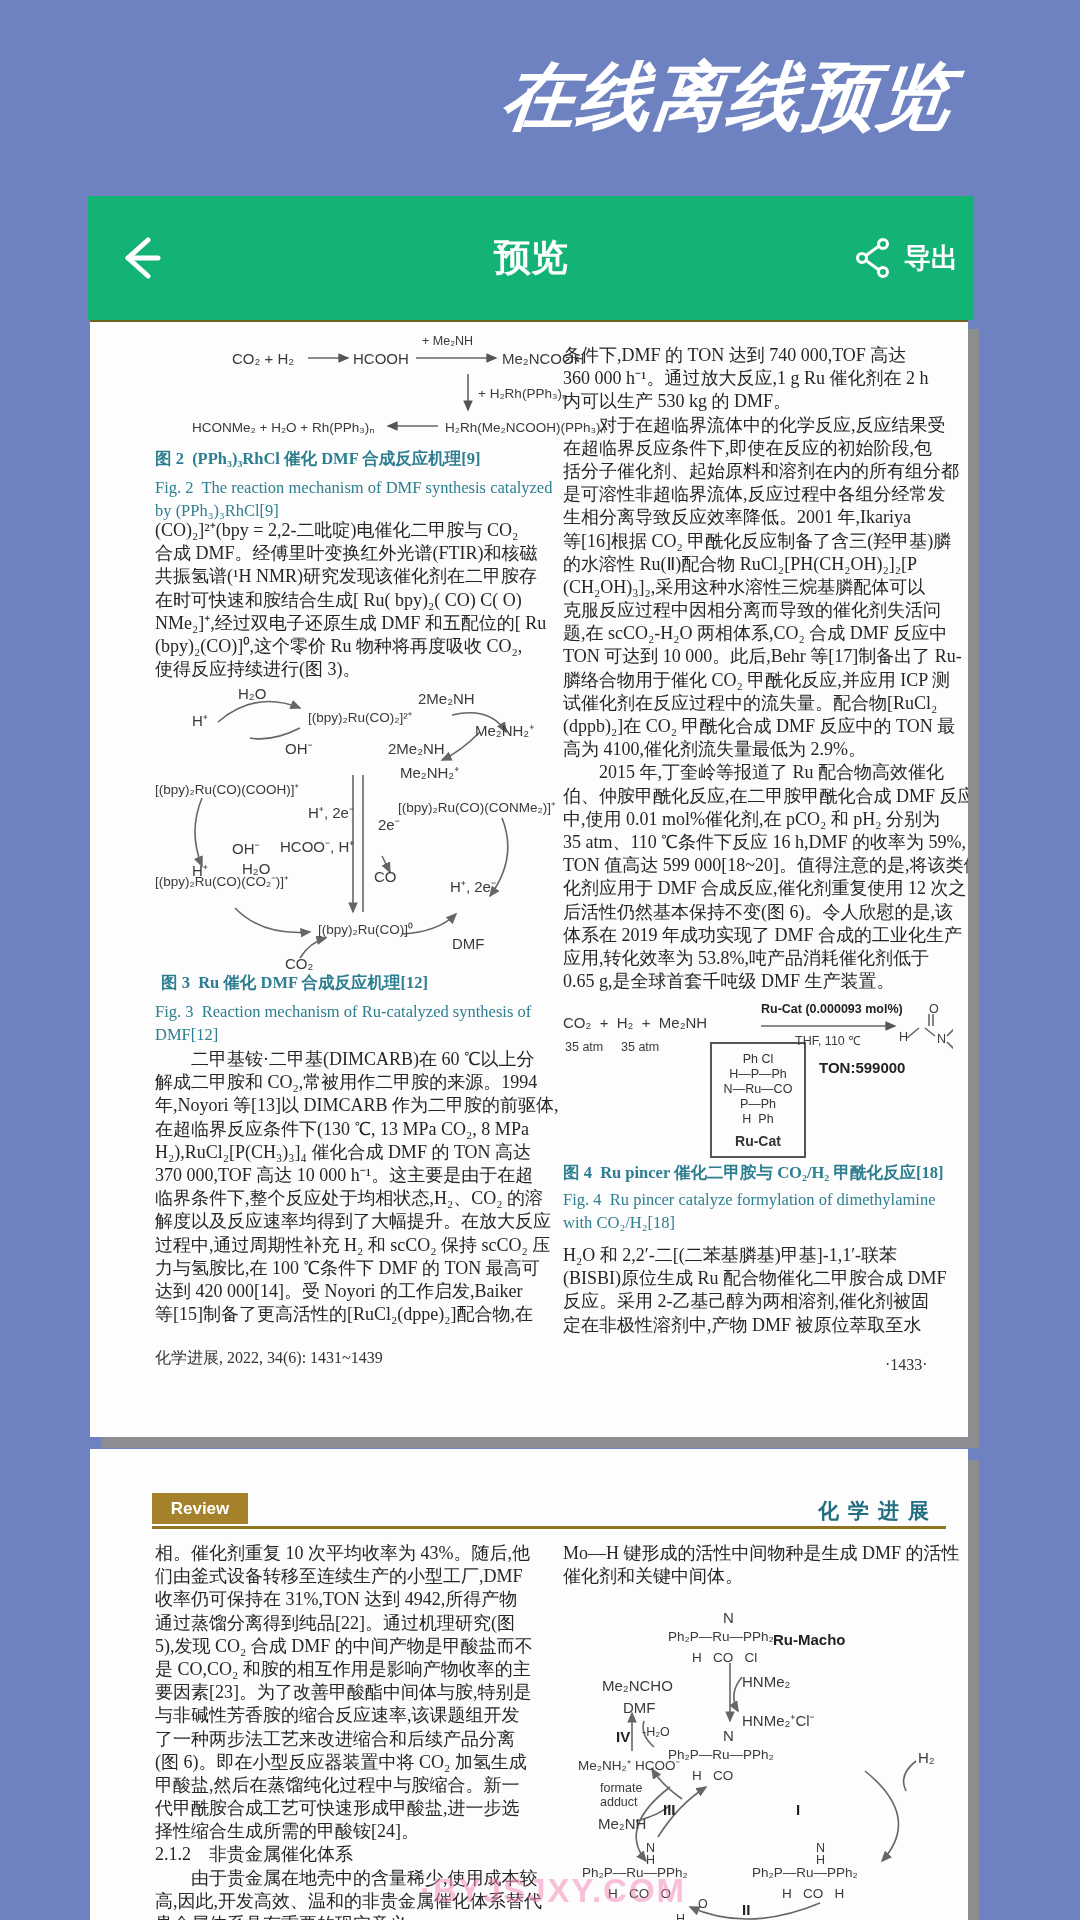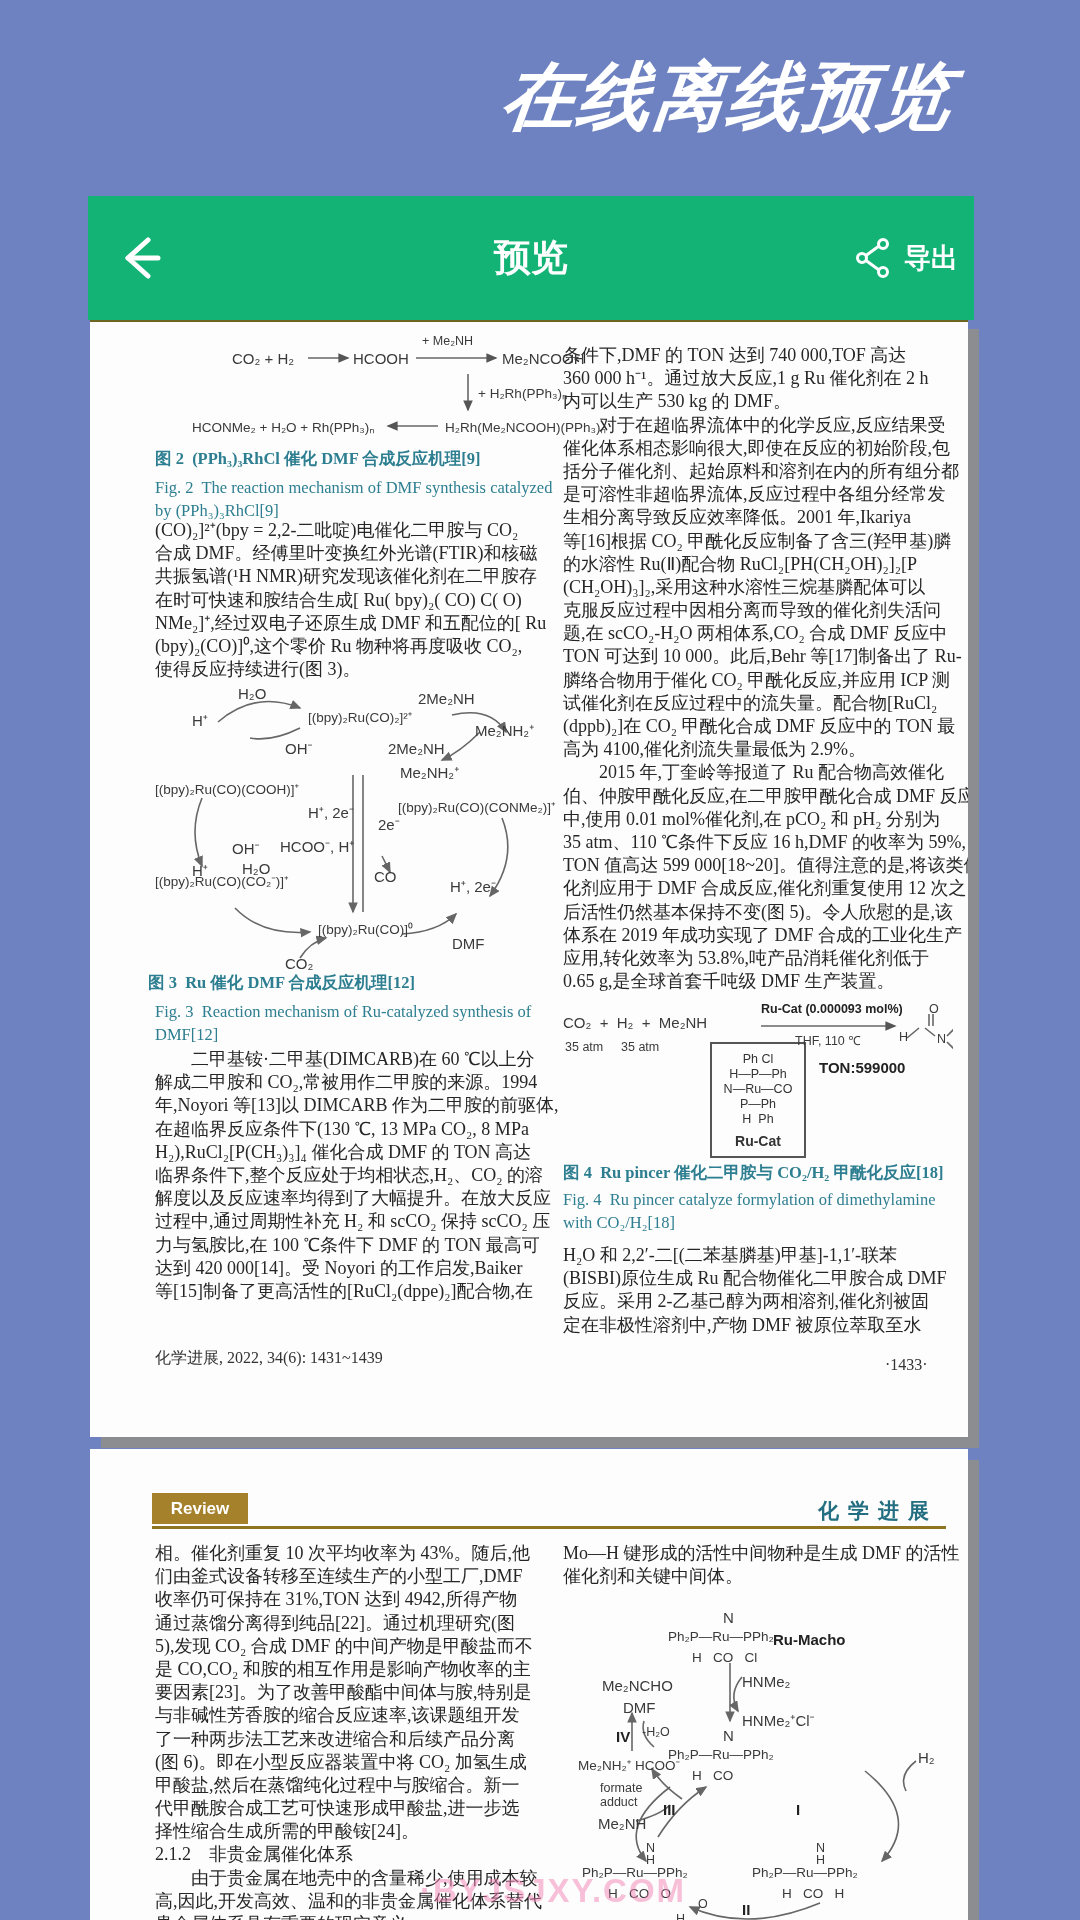"催化体系相态影响很大,即使在反应的初始阶段,包" div.line { text: 催化体系相态影响很大 -> 在超临界反应条件下 }
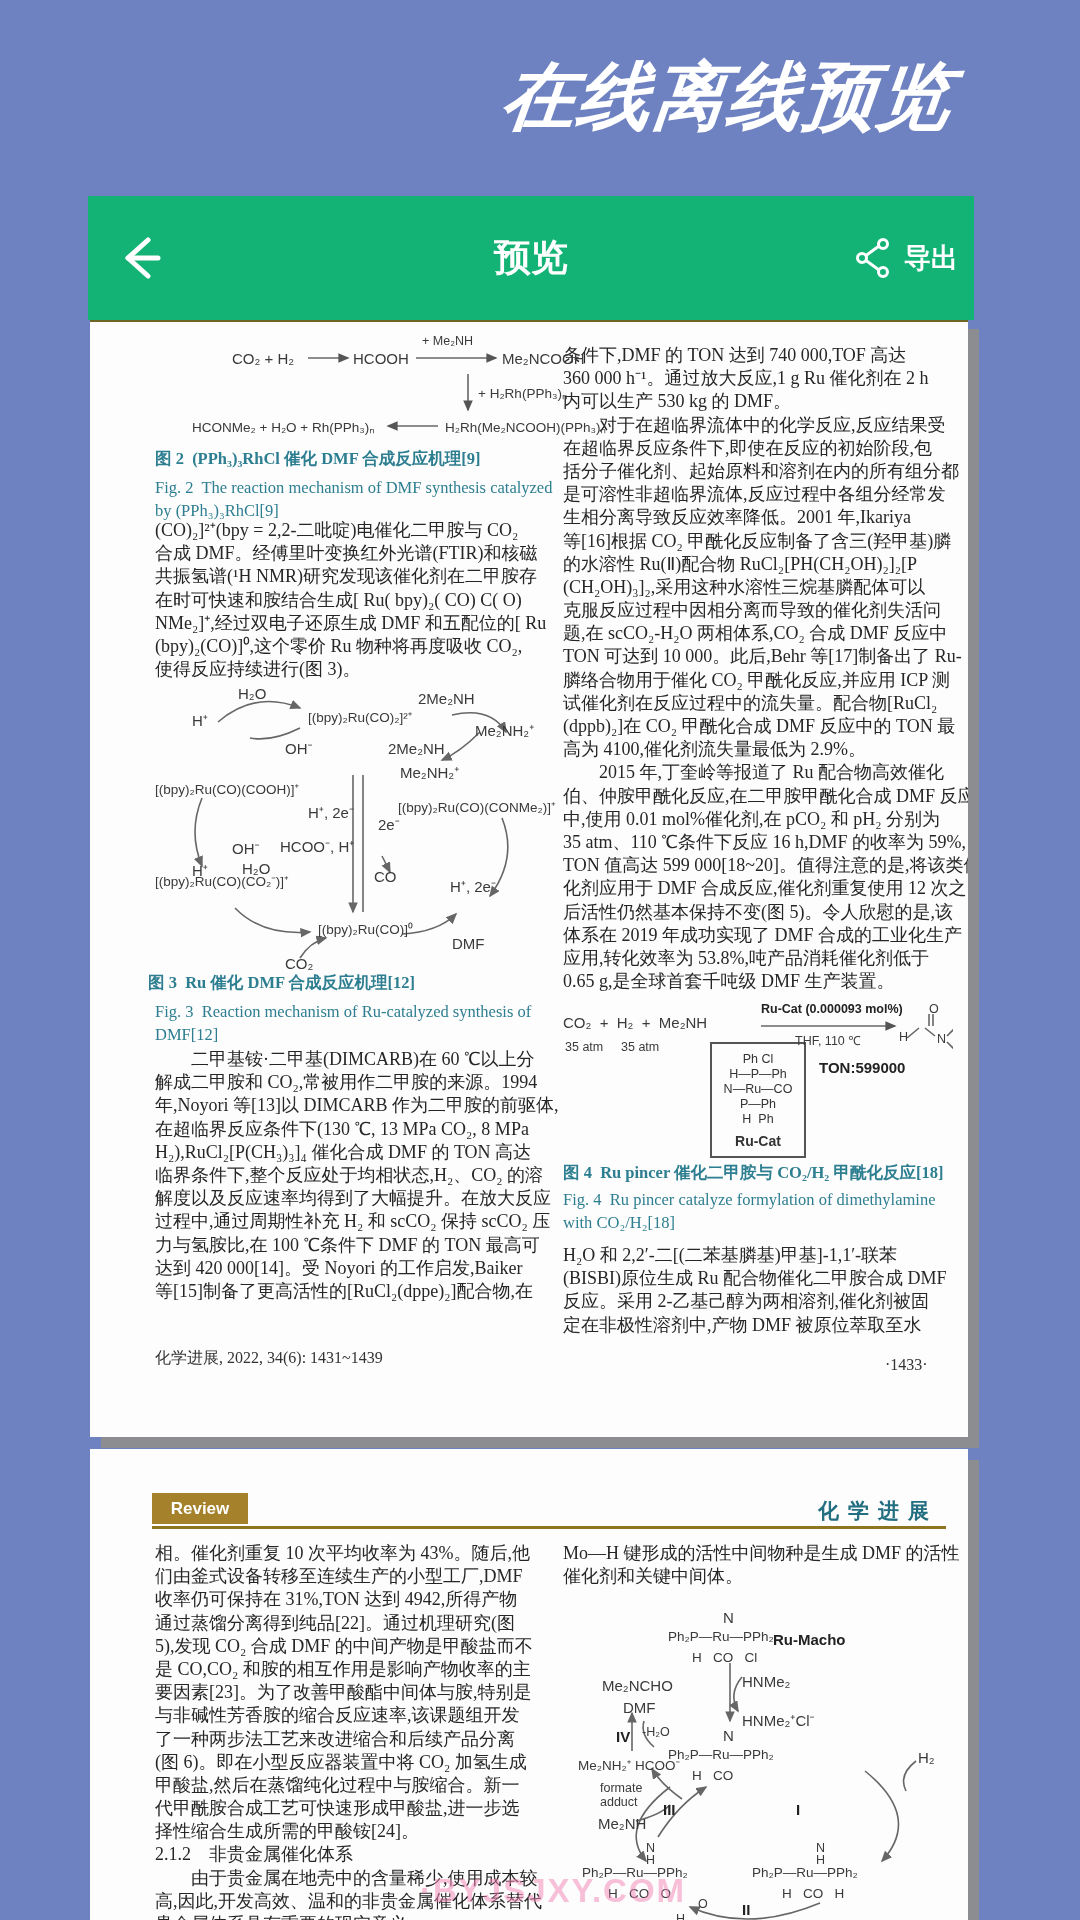"后活性仍然基本保持不变(图 5)。令人欣慰的是,该" div.line { text: 5 -> 6 }
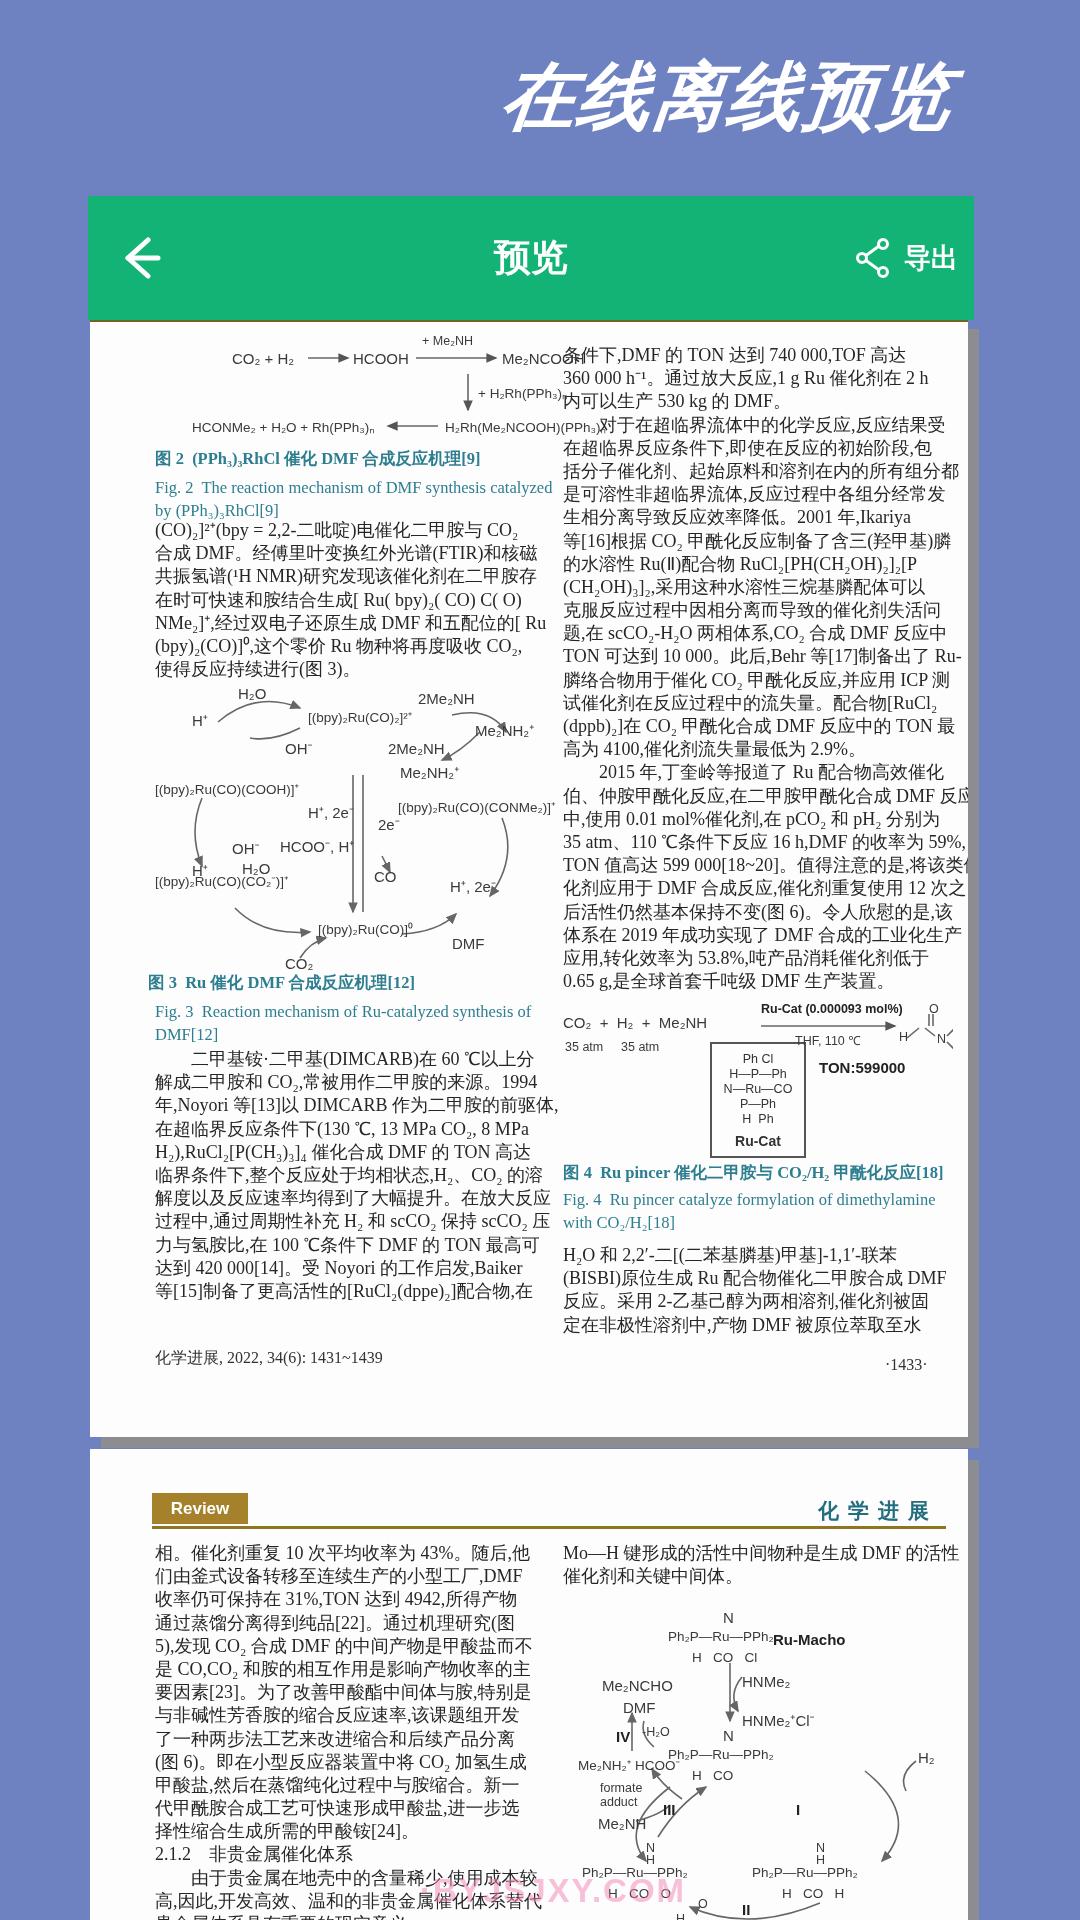"图 3 Ru 催化 DMF" div.cap { left: 58px -> 71px }
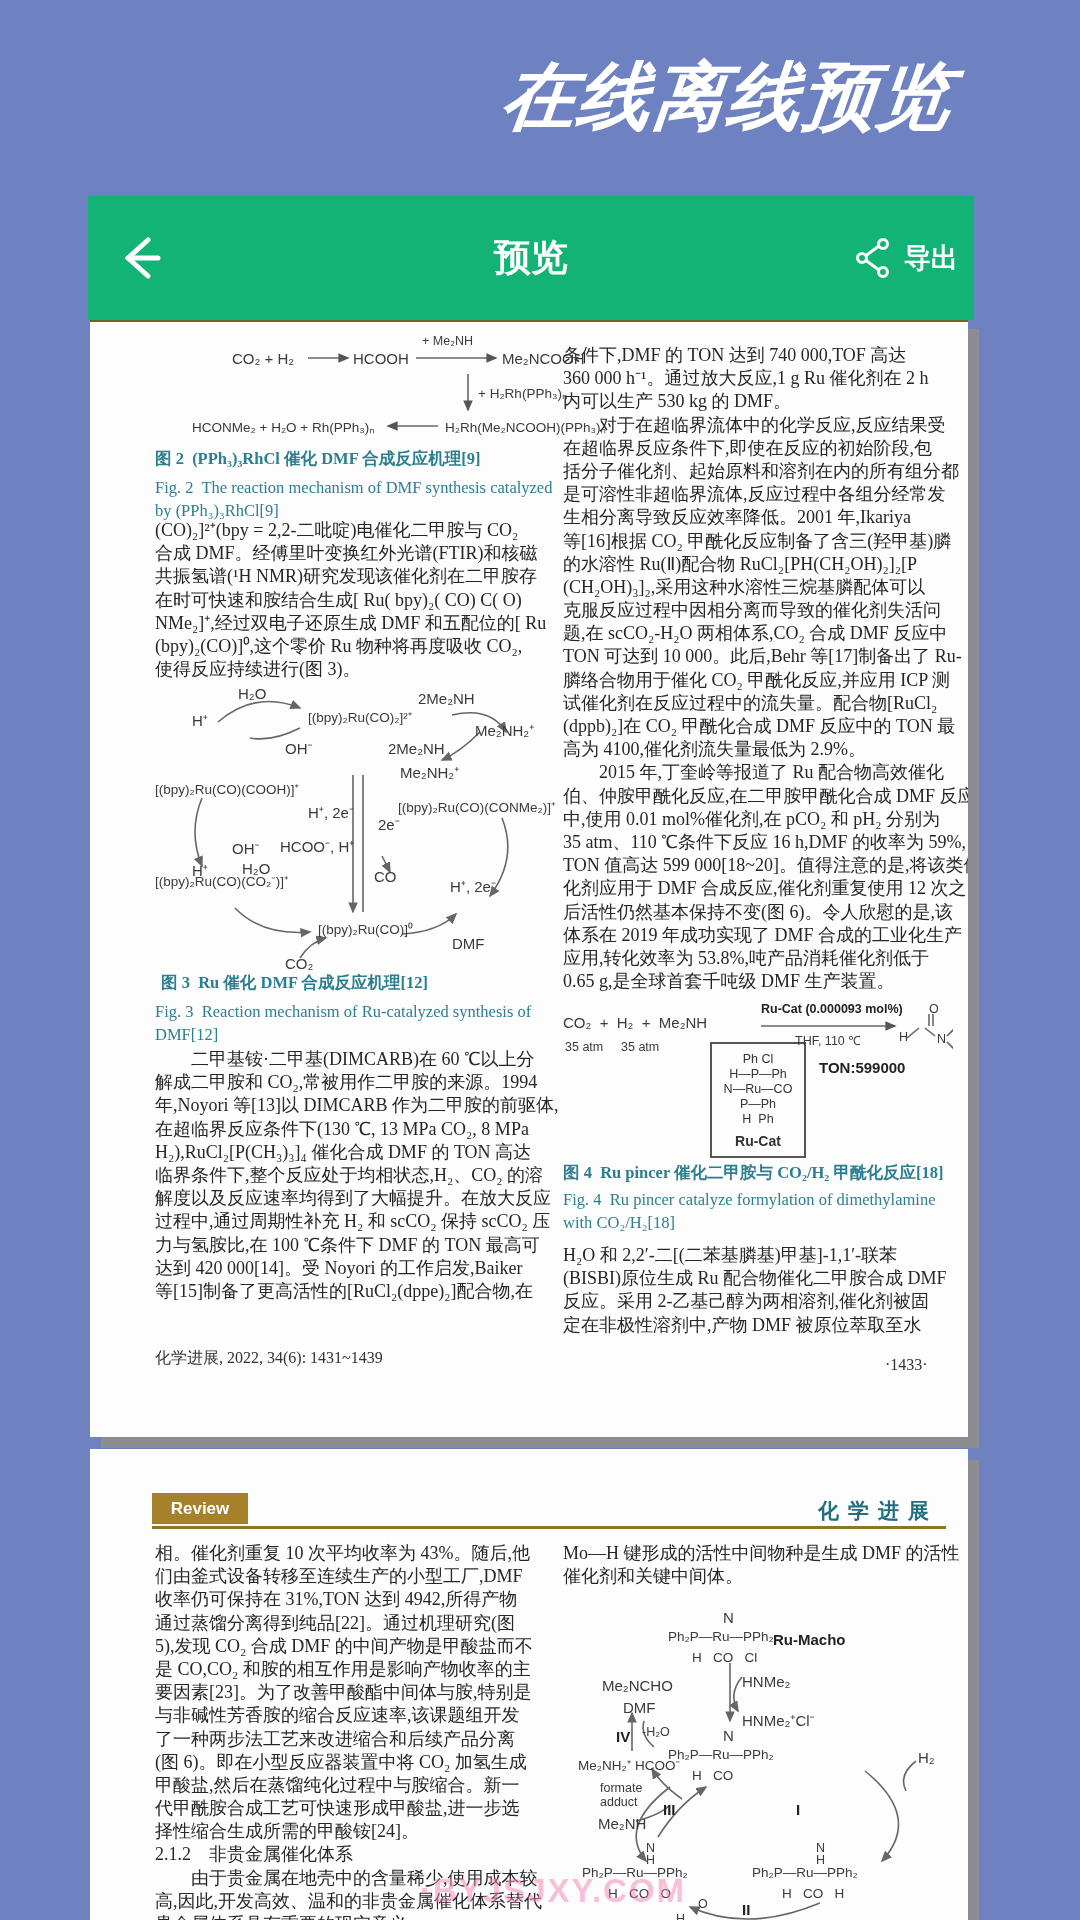"370 000,TOF 高达 10 000" div.line { html: none -> <div>370 000,TOF 高达 10 000 h⁻¹。这主要是由于在超</div> }
